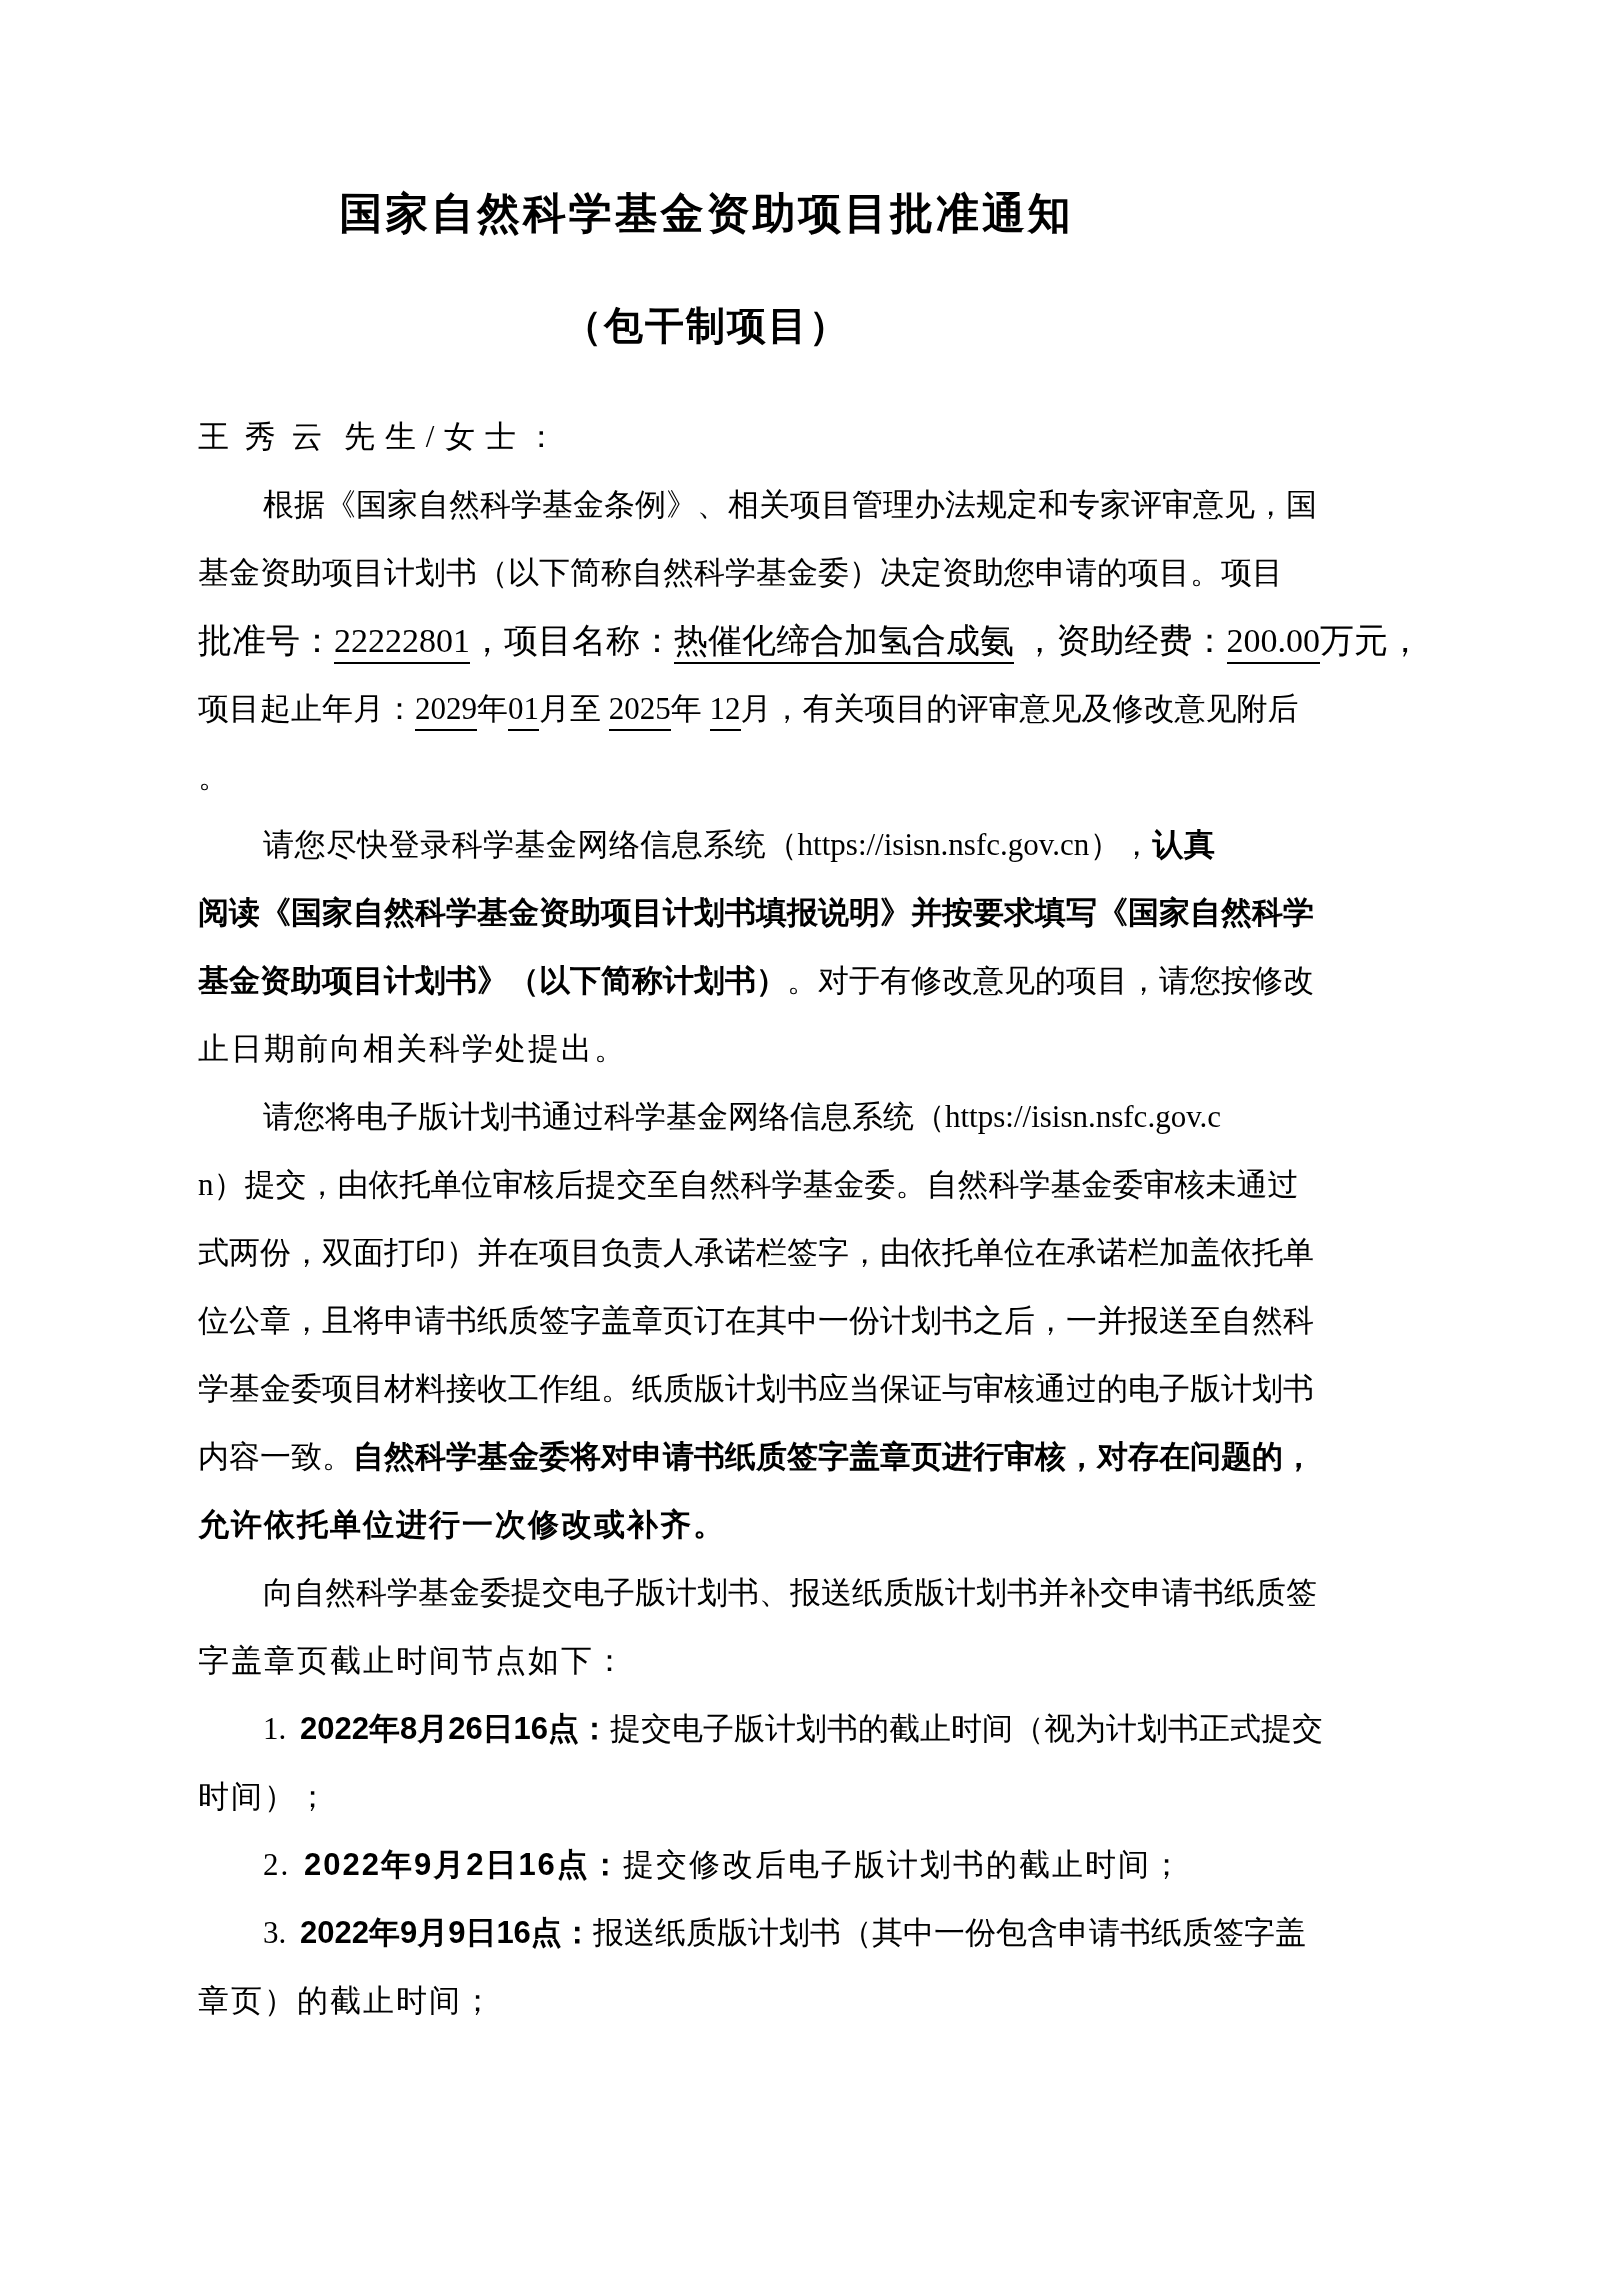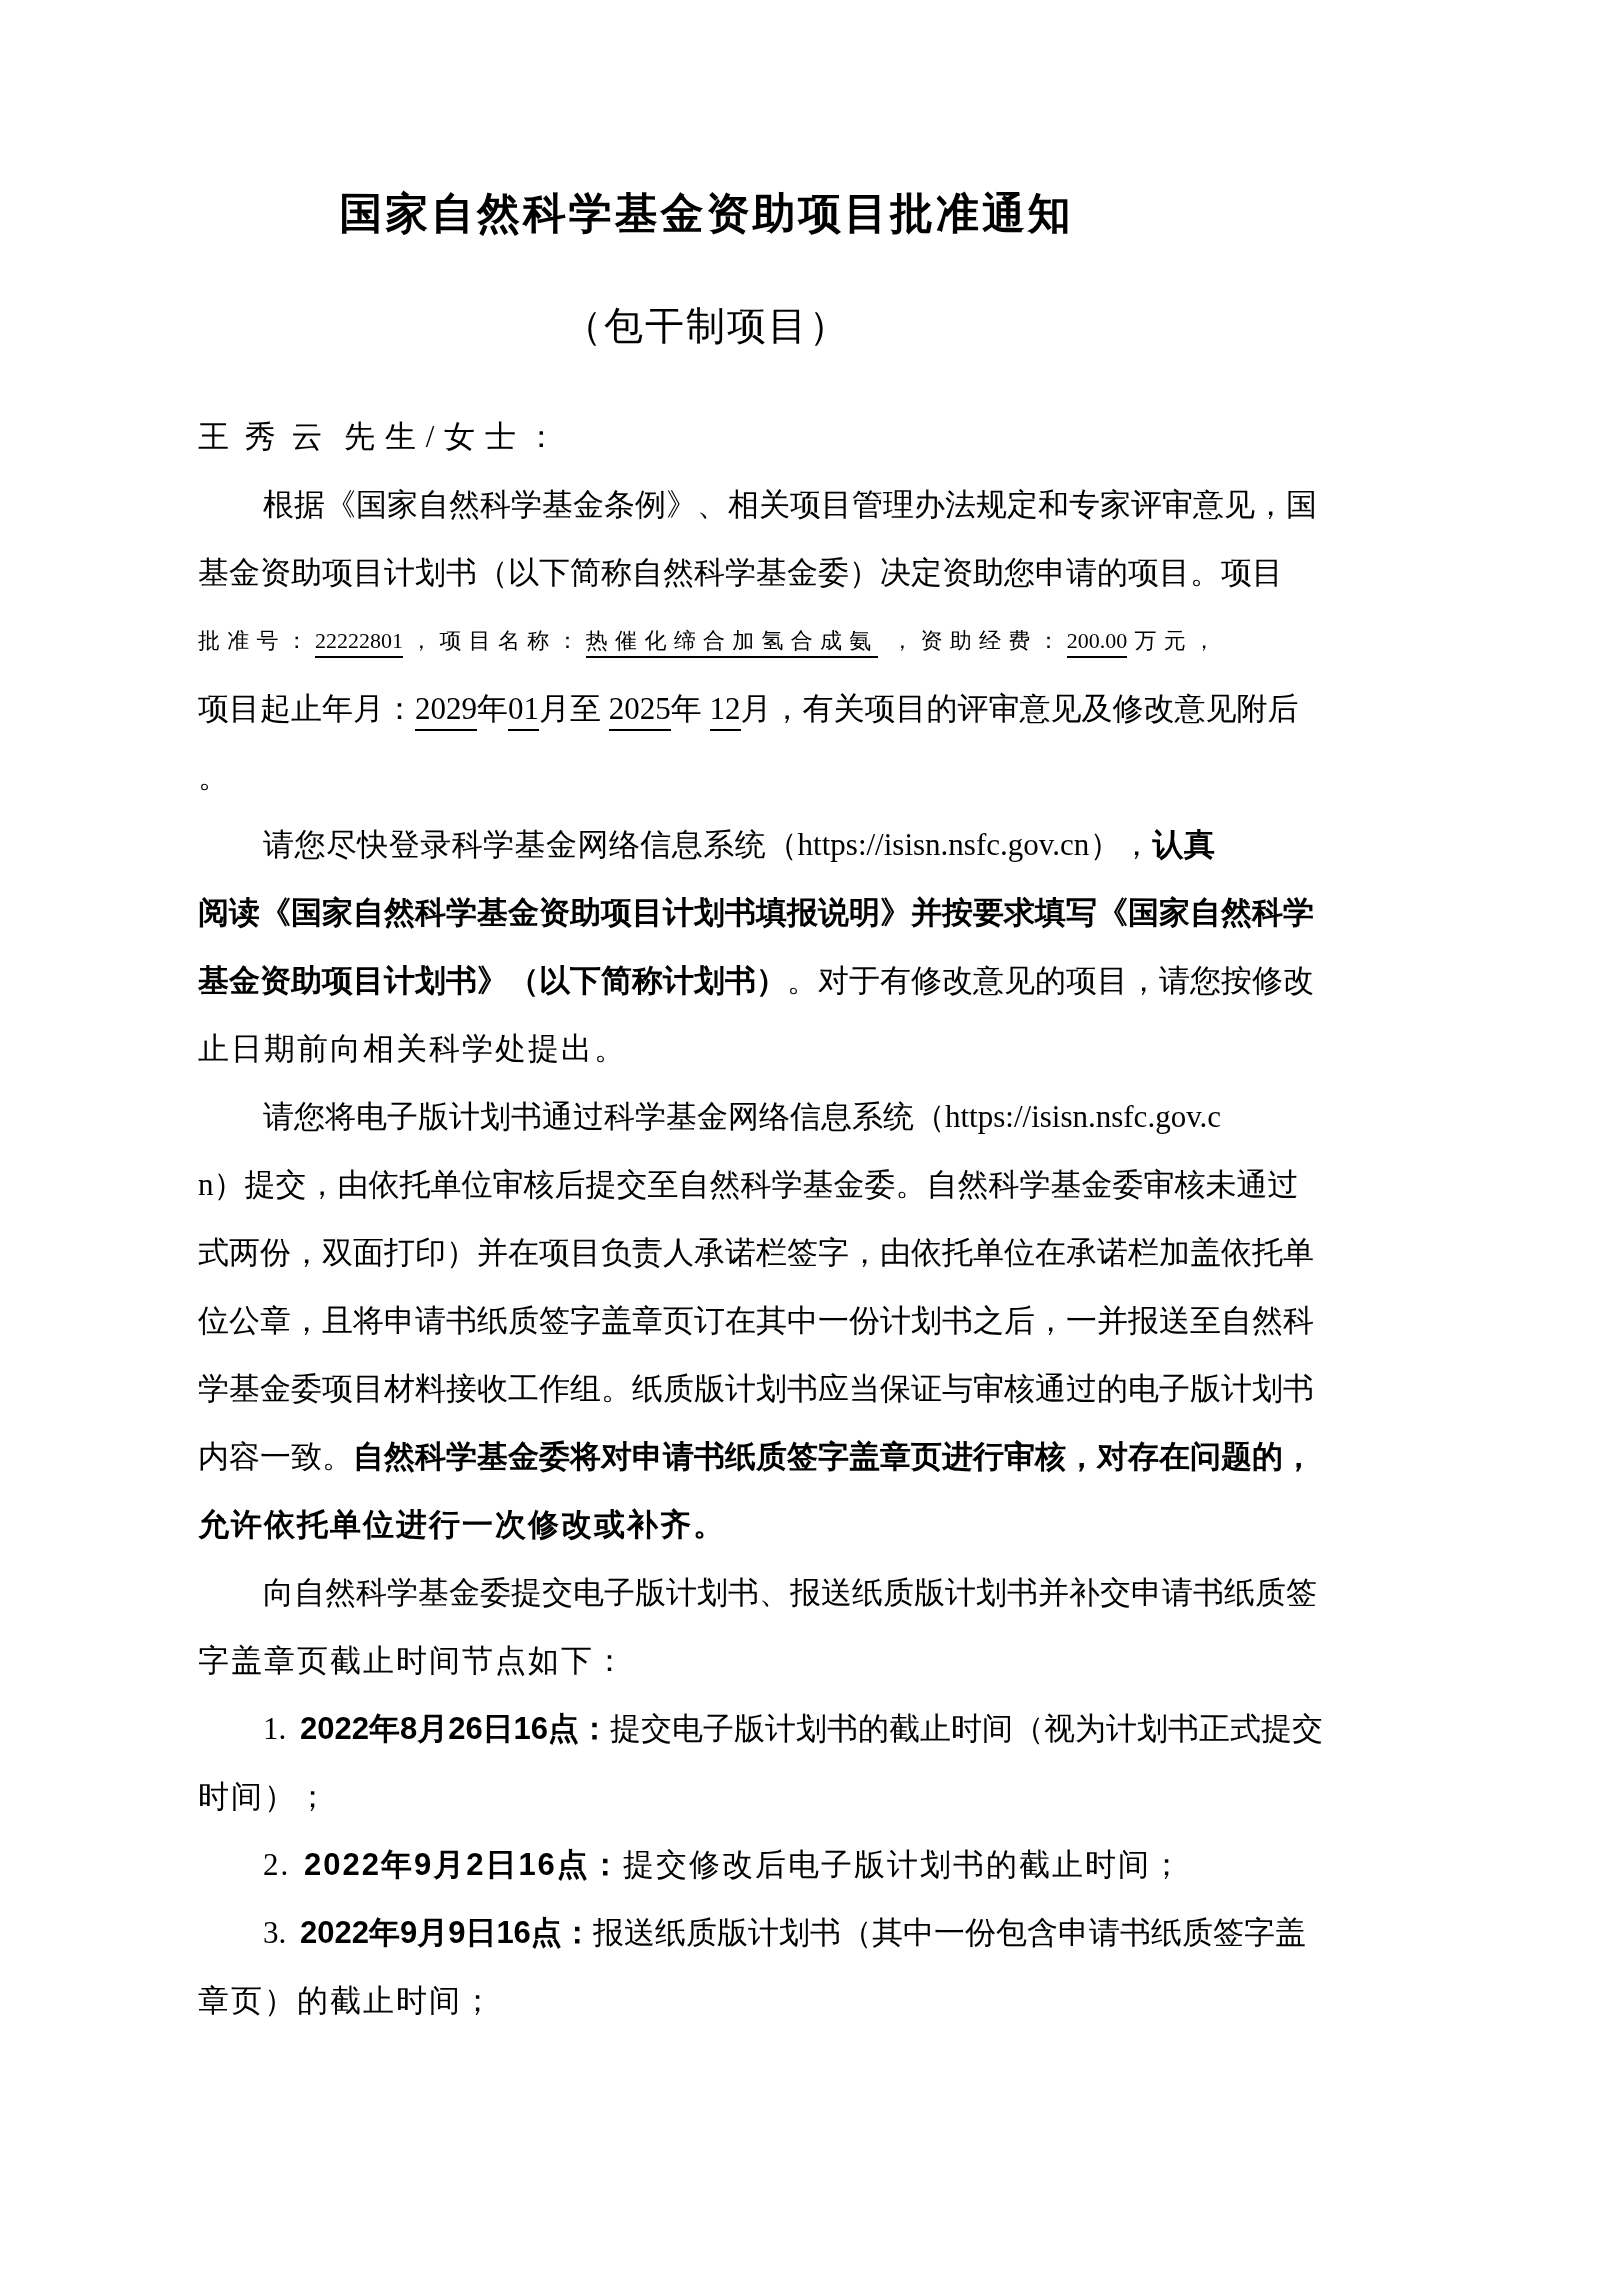"（包干制项目）" .doc-subtitle { font-weight: normal -> bold }
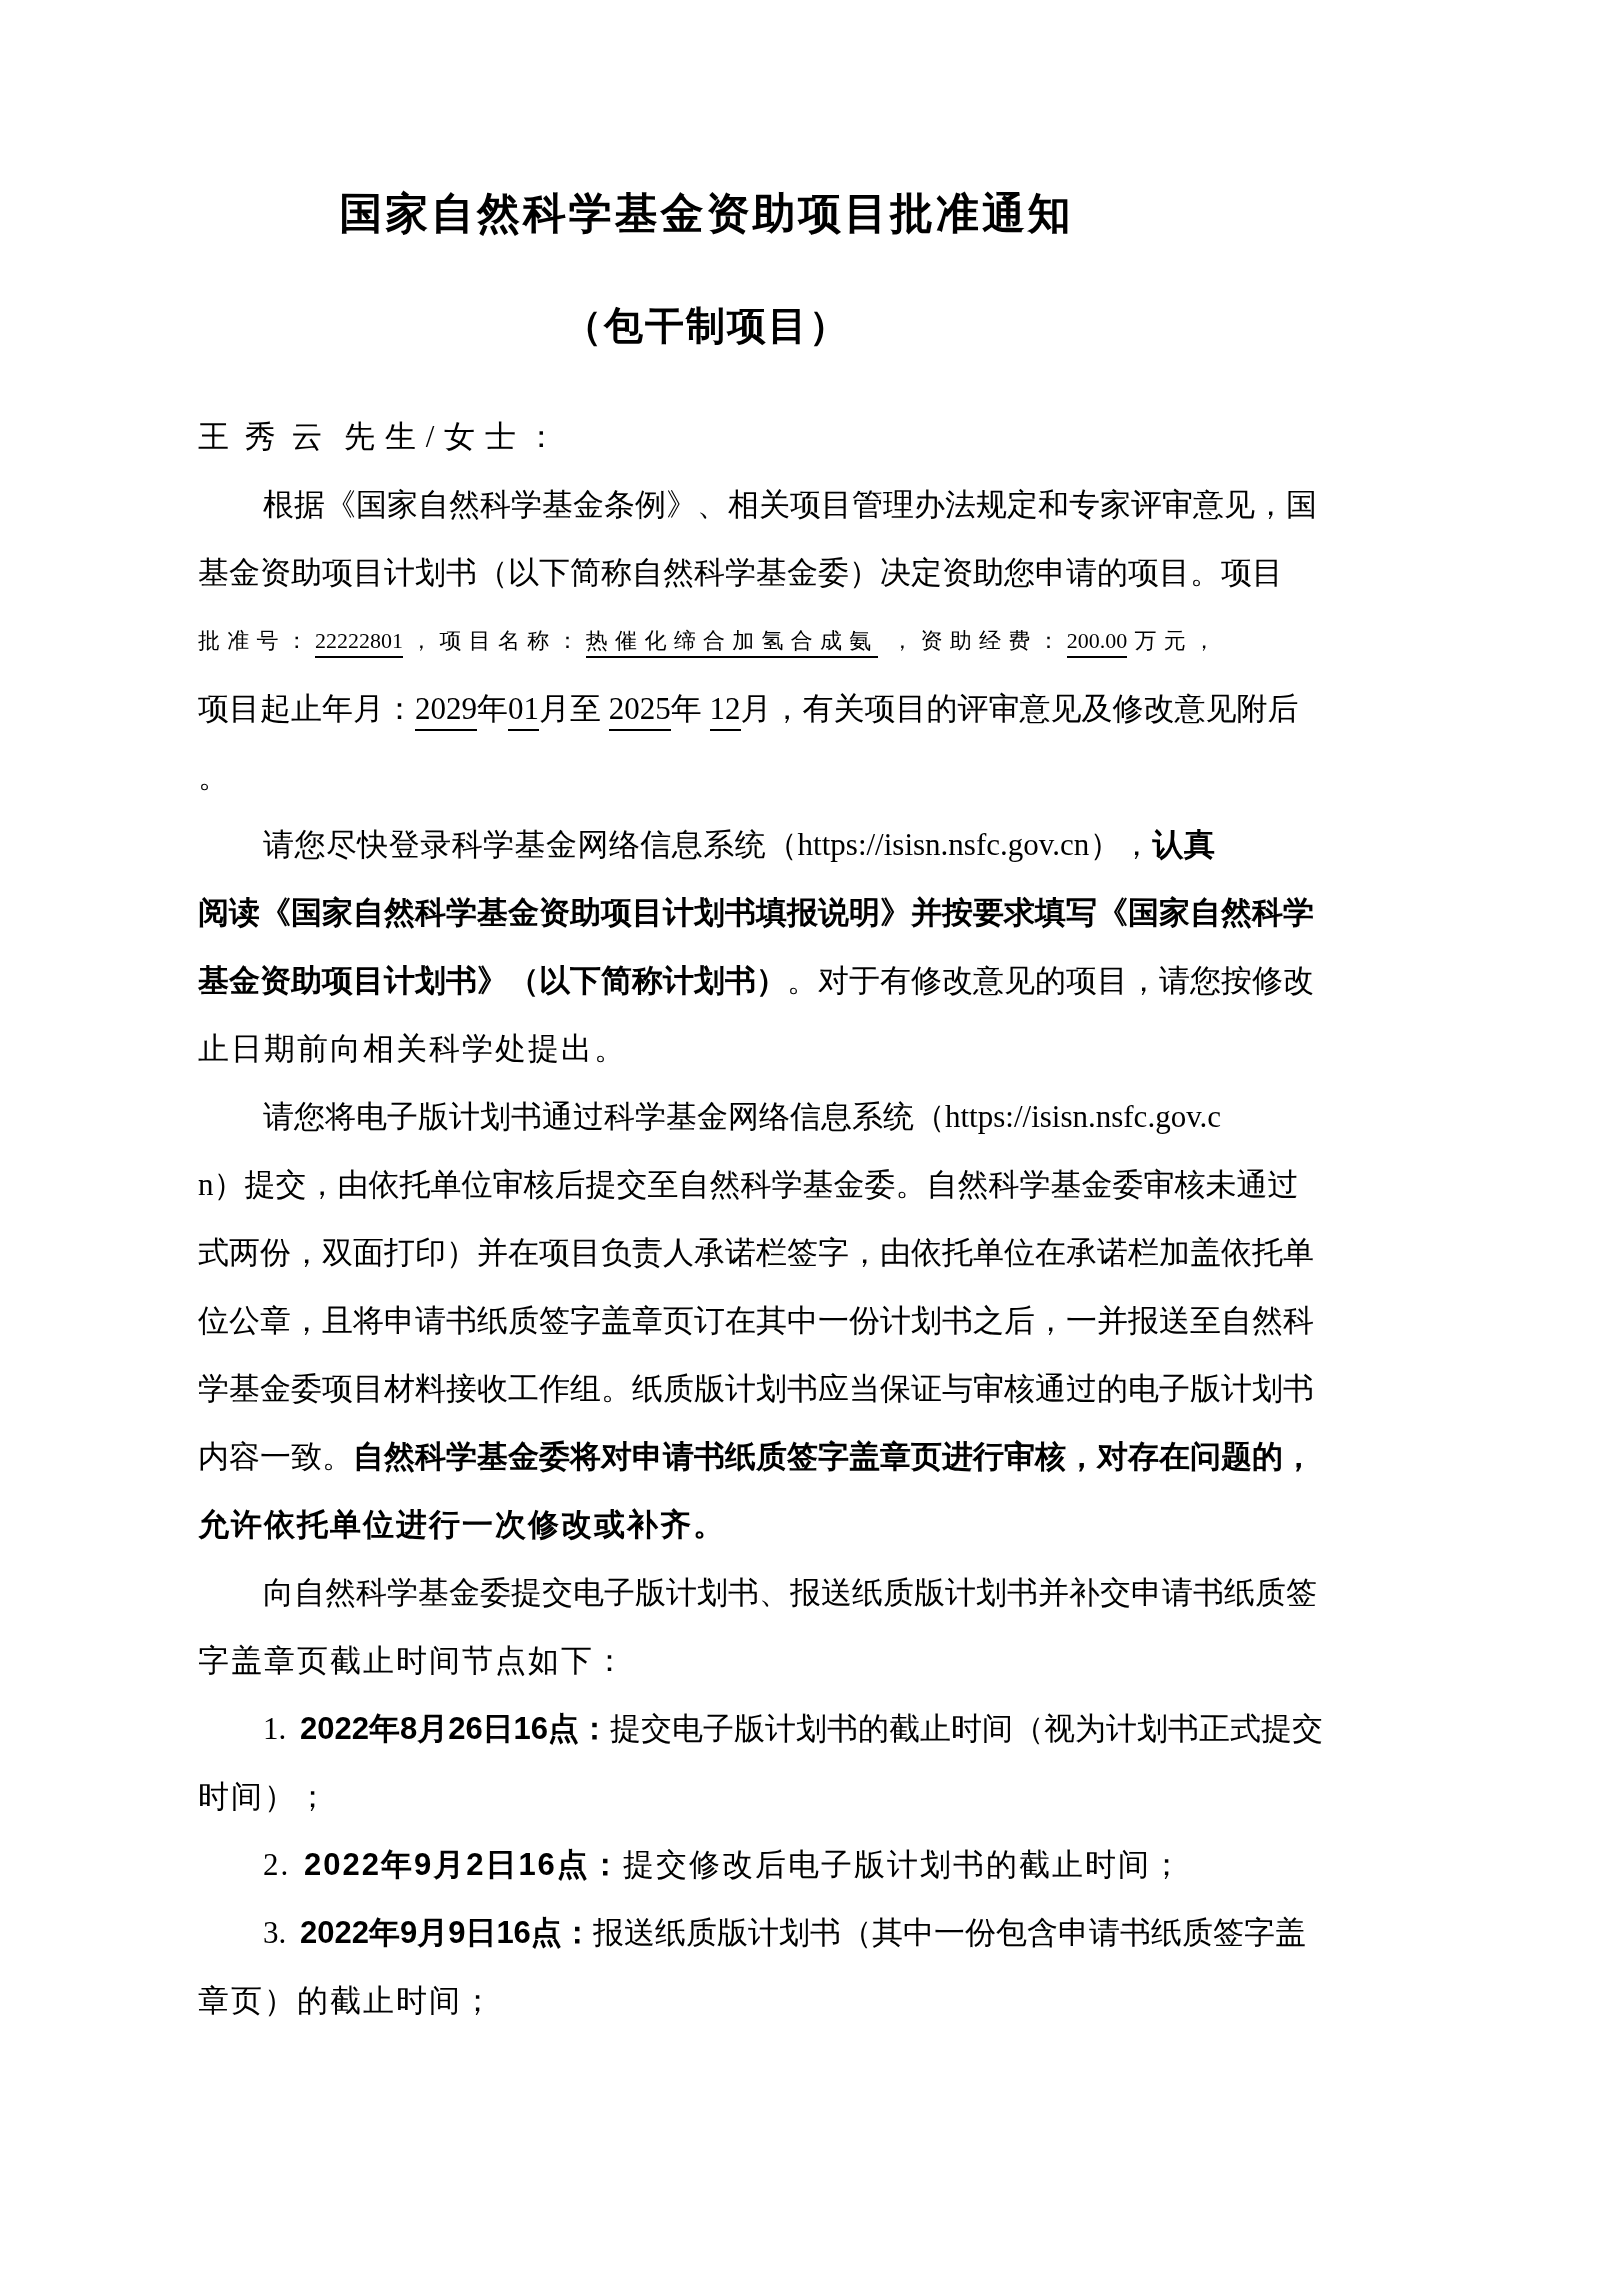"批准号：22222801，项目名称：热催化缔合加氢合成氨" .fit { font-size: 22px -> 34px }
